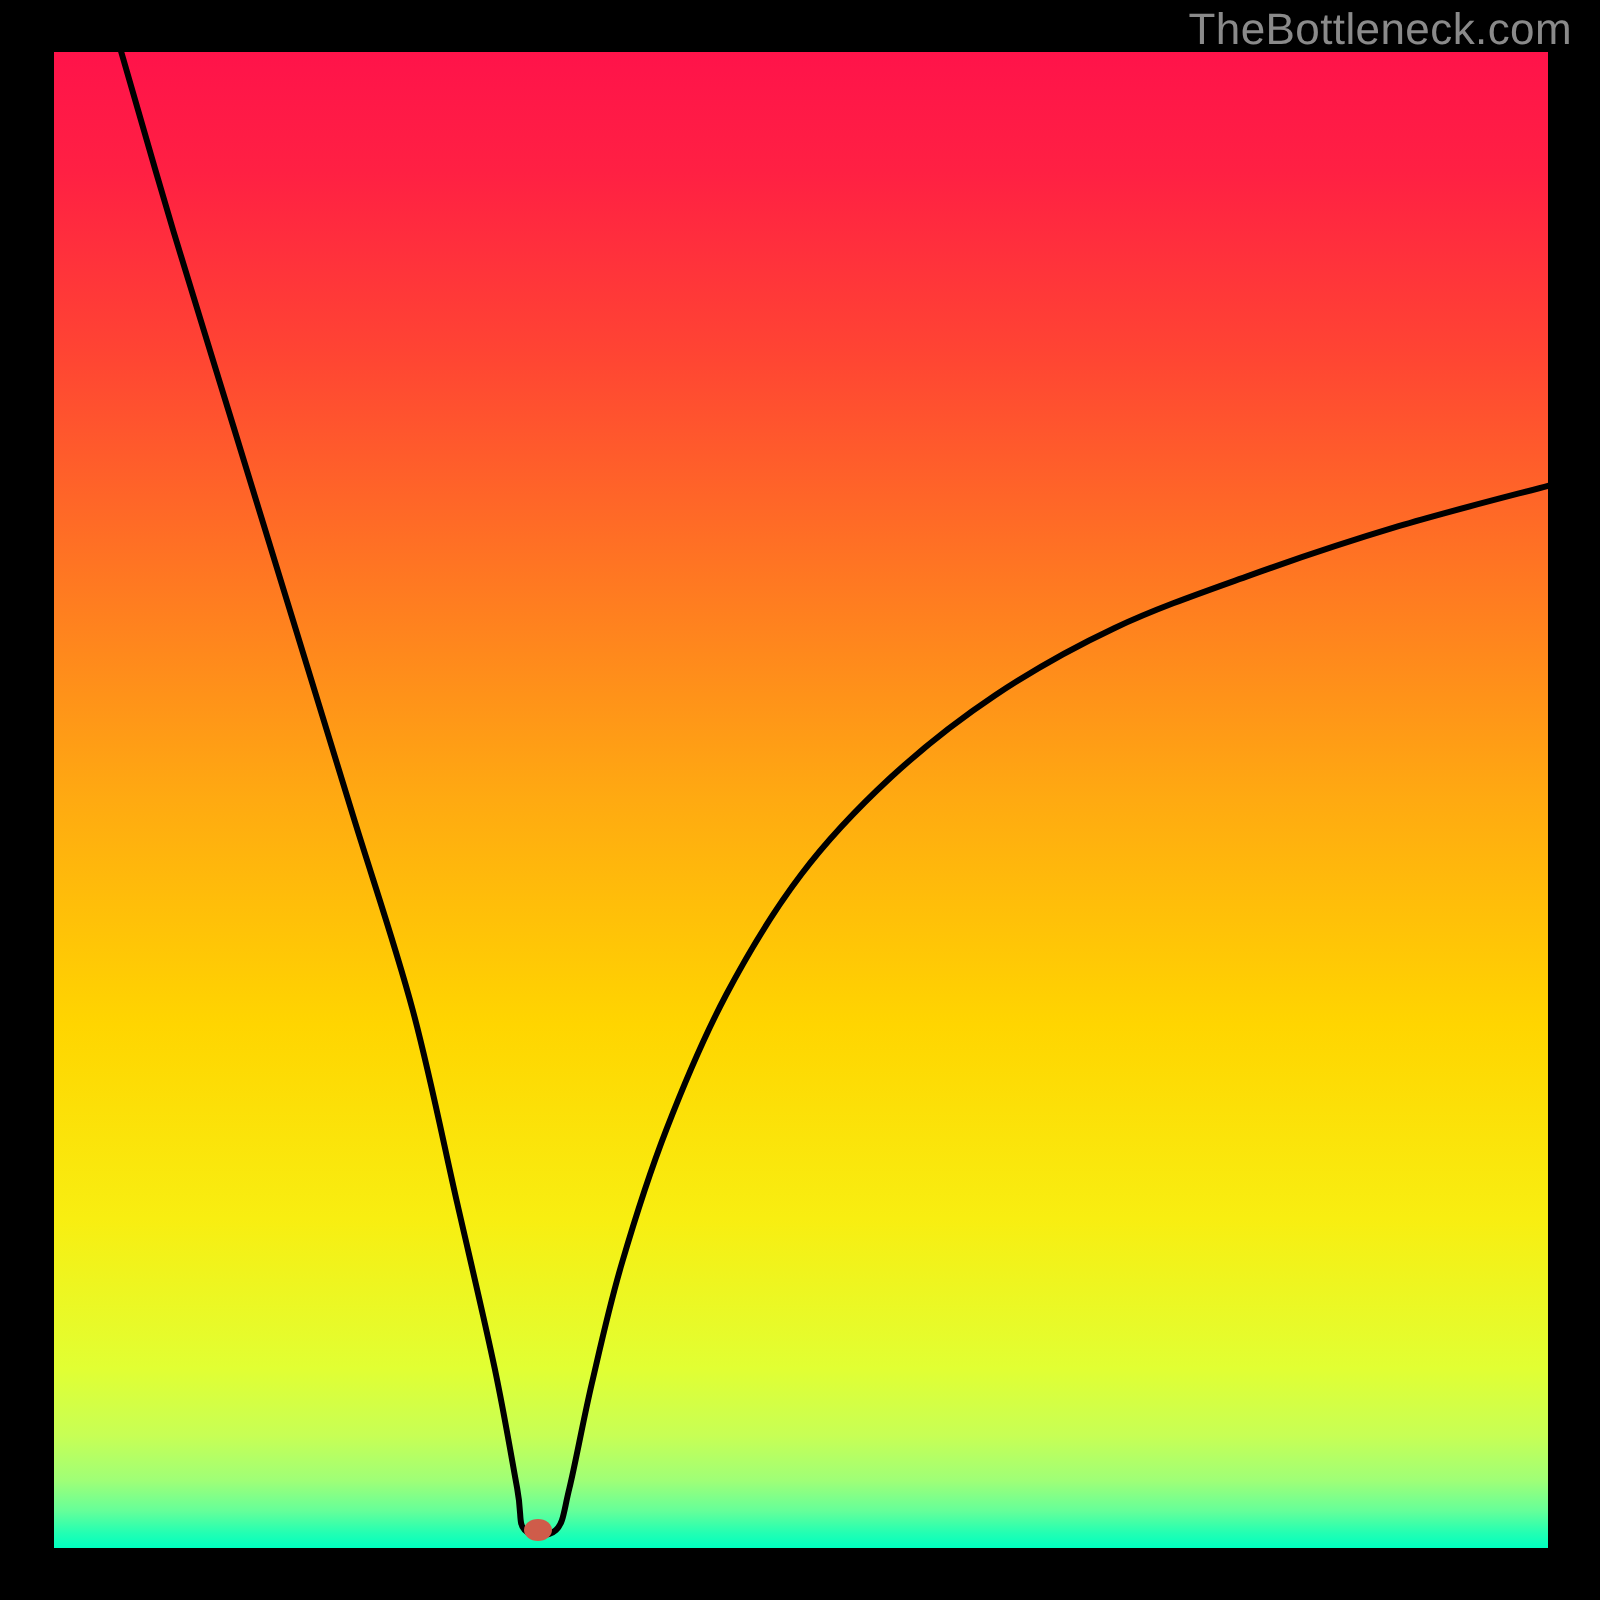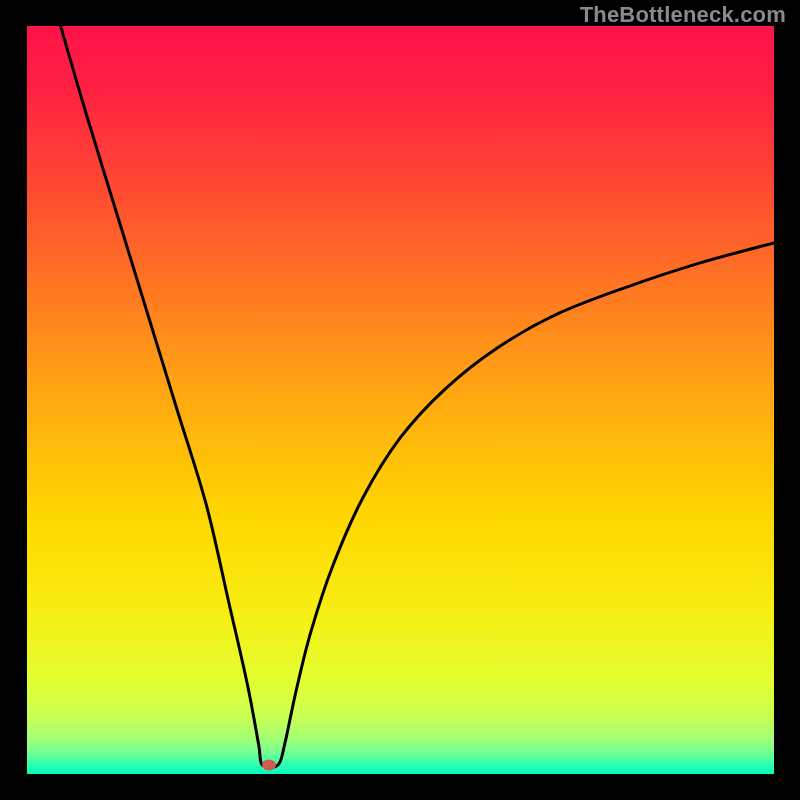"TheBottleneck.com" .watermark { font-weight: 700 -> 400 }
